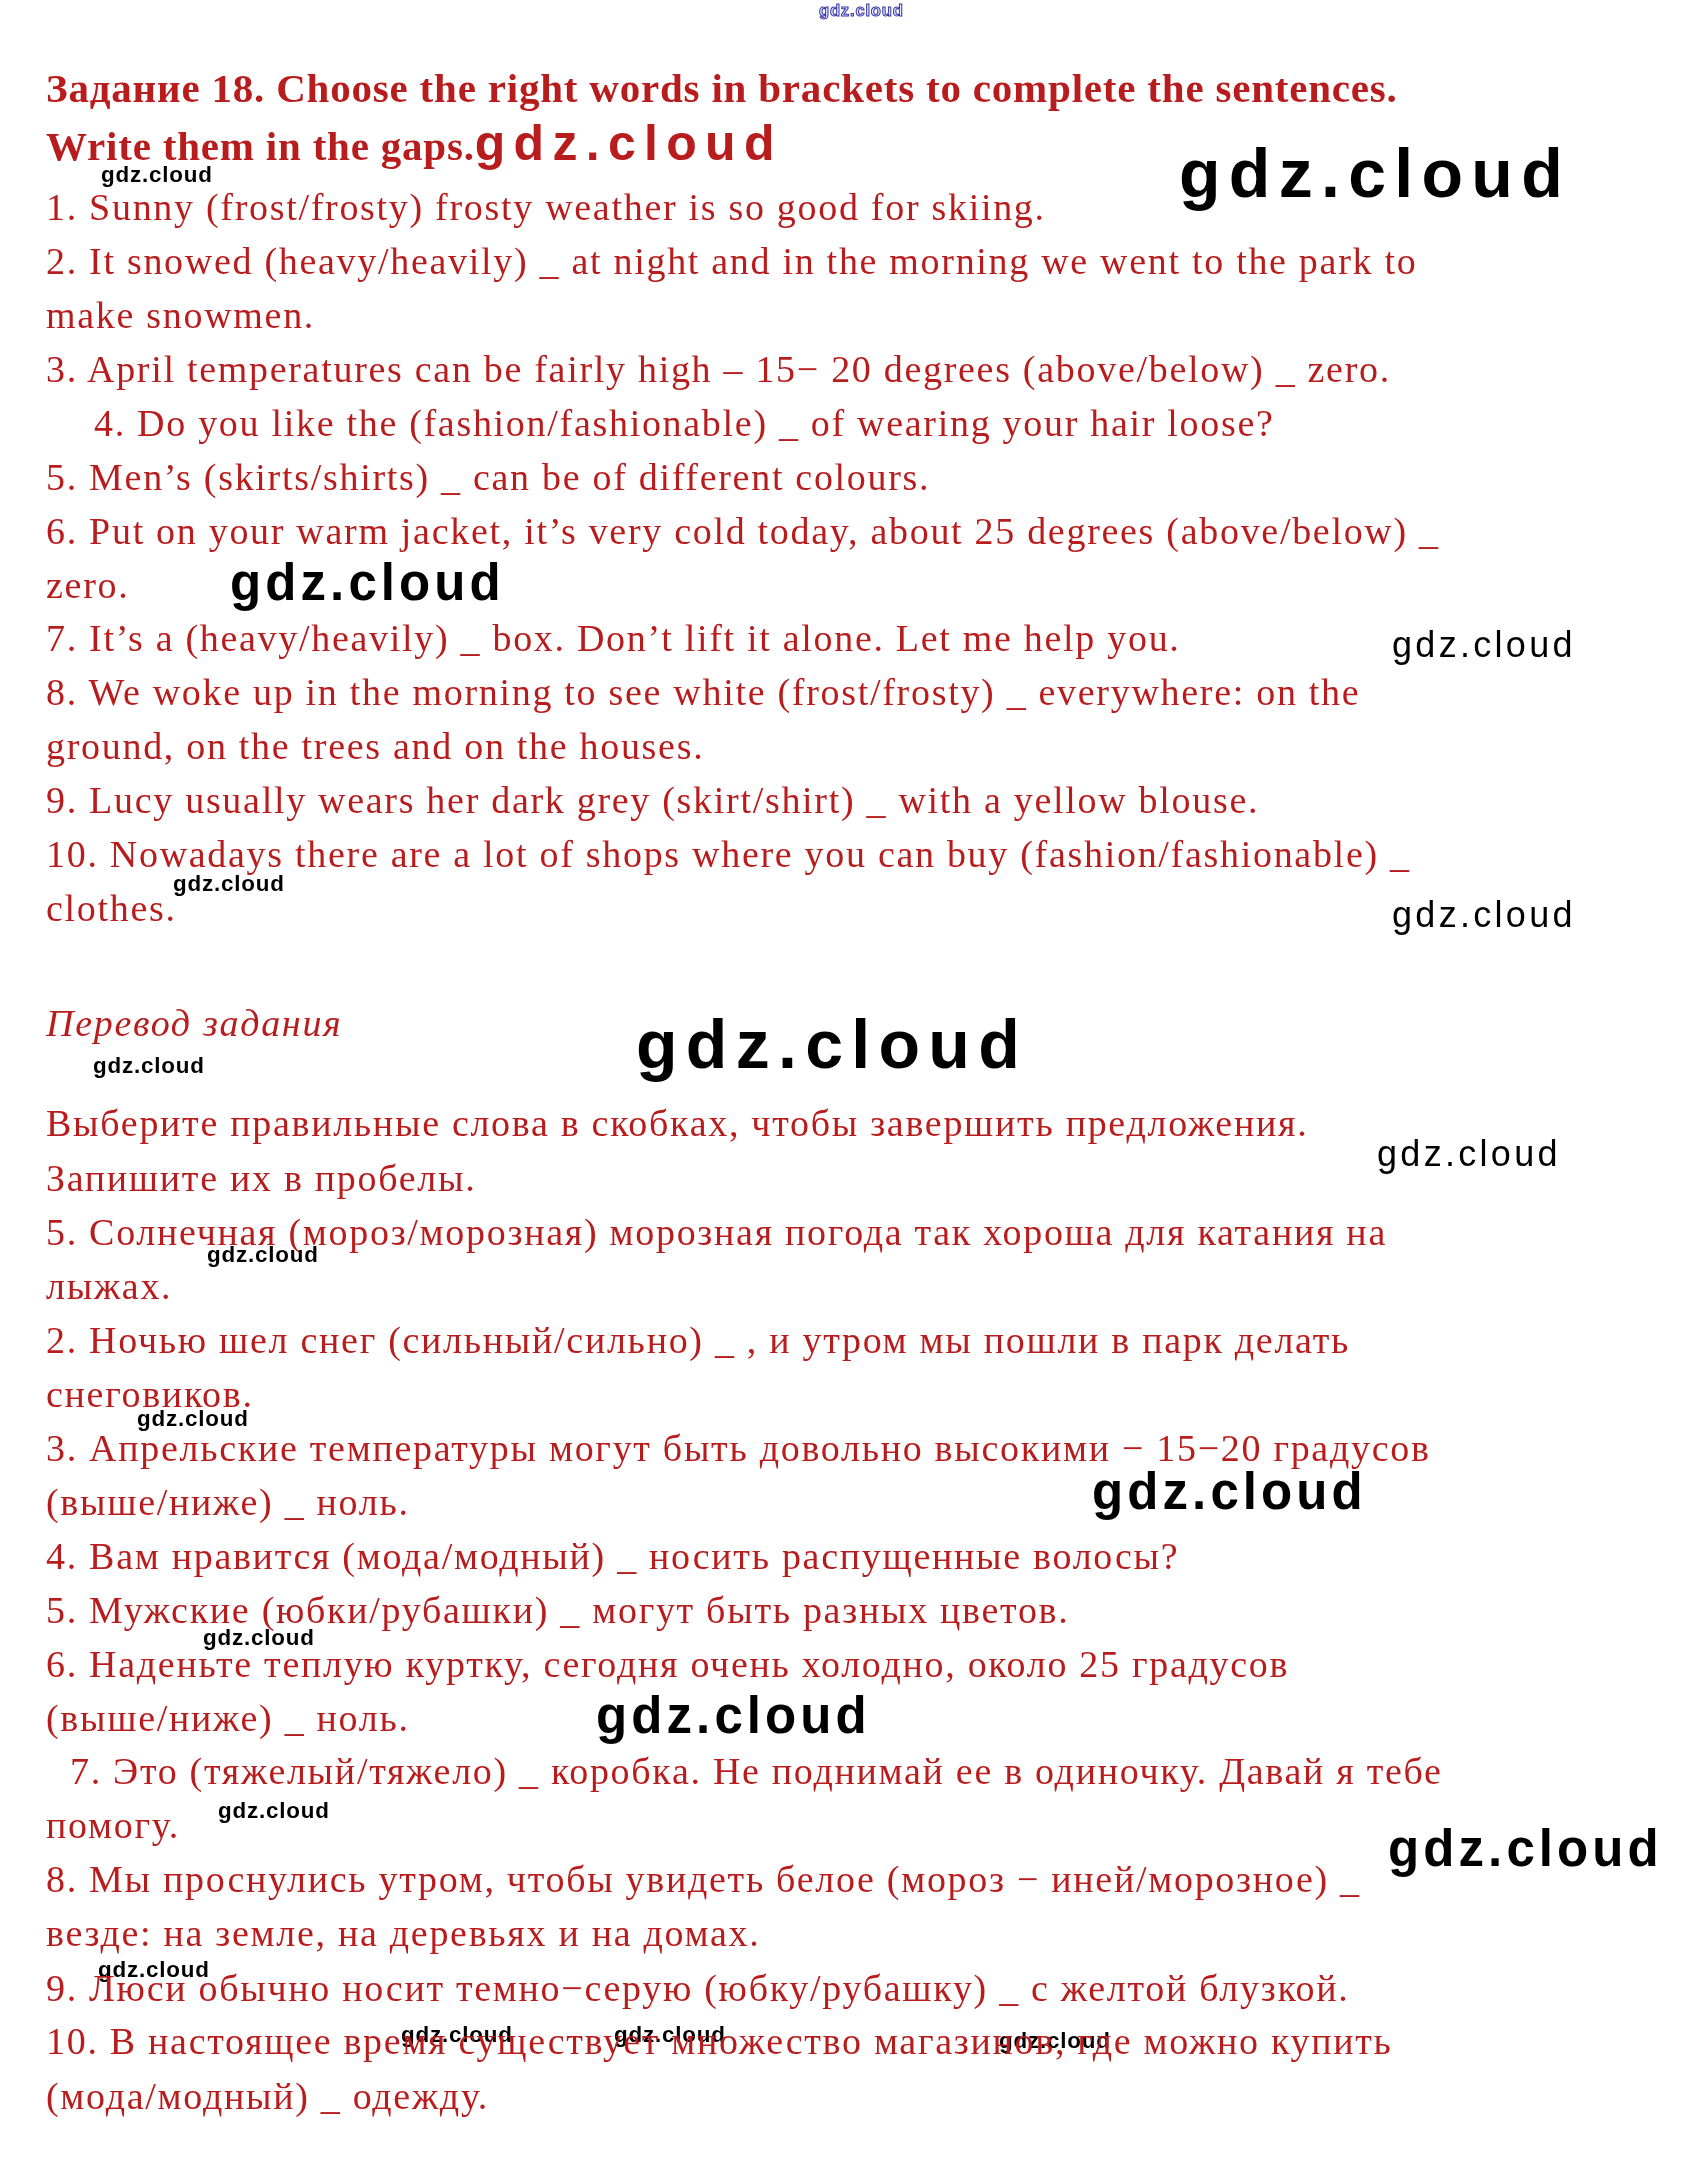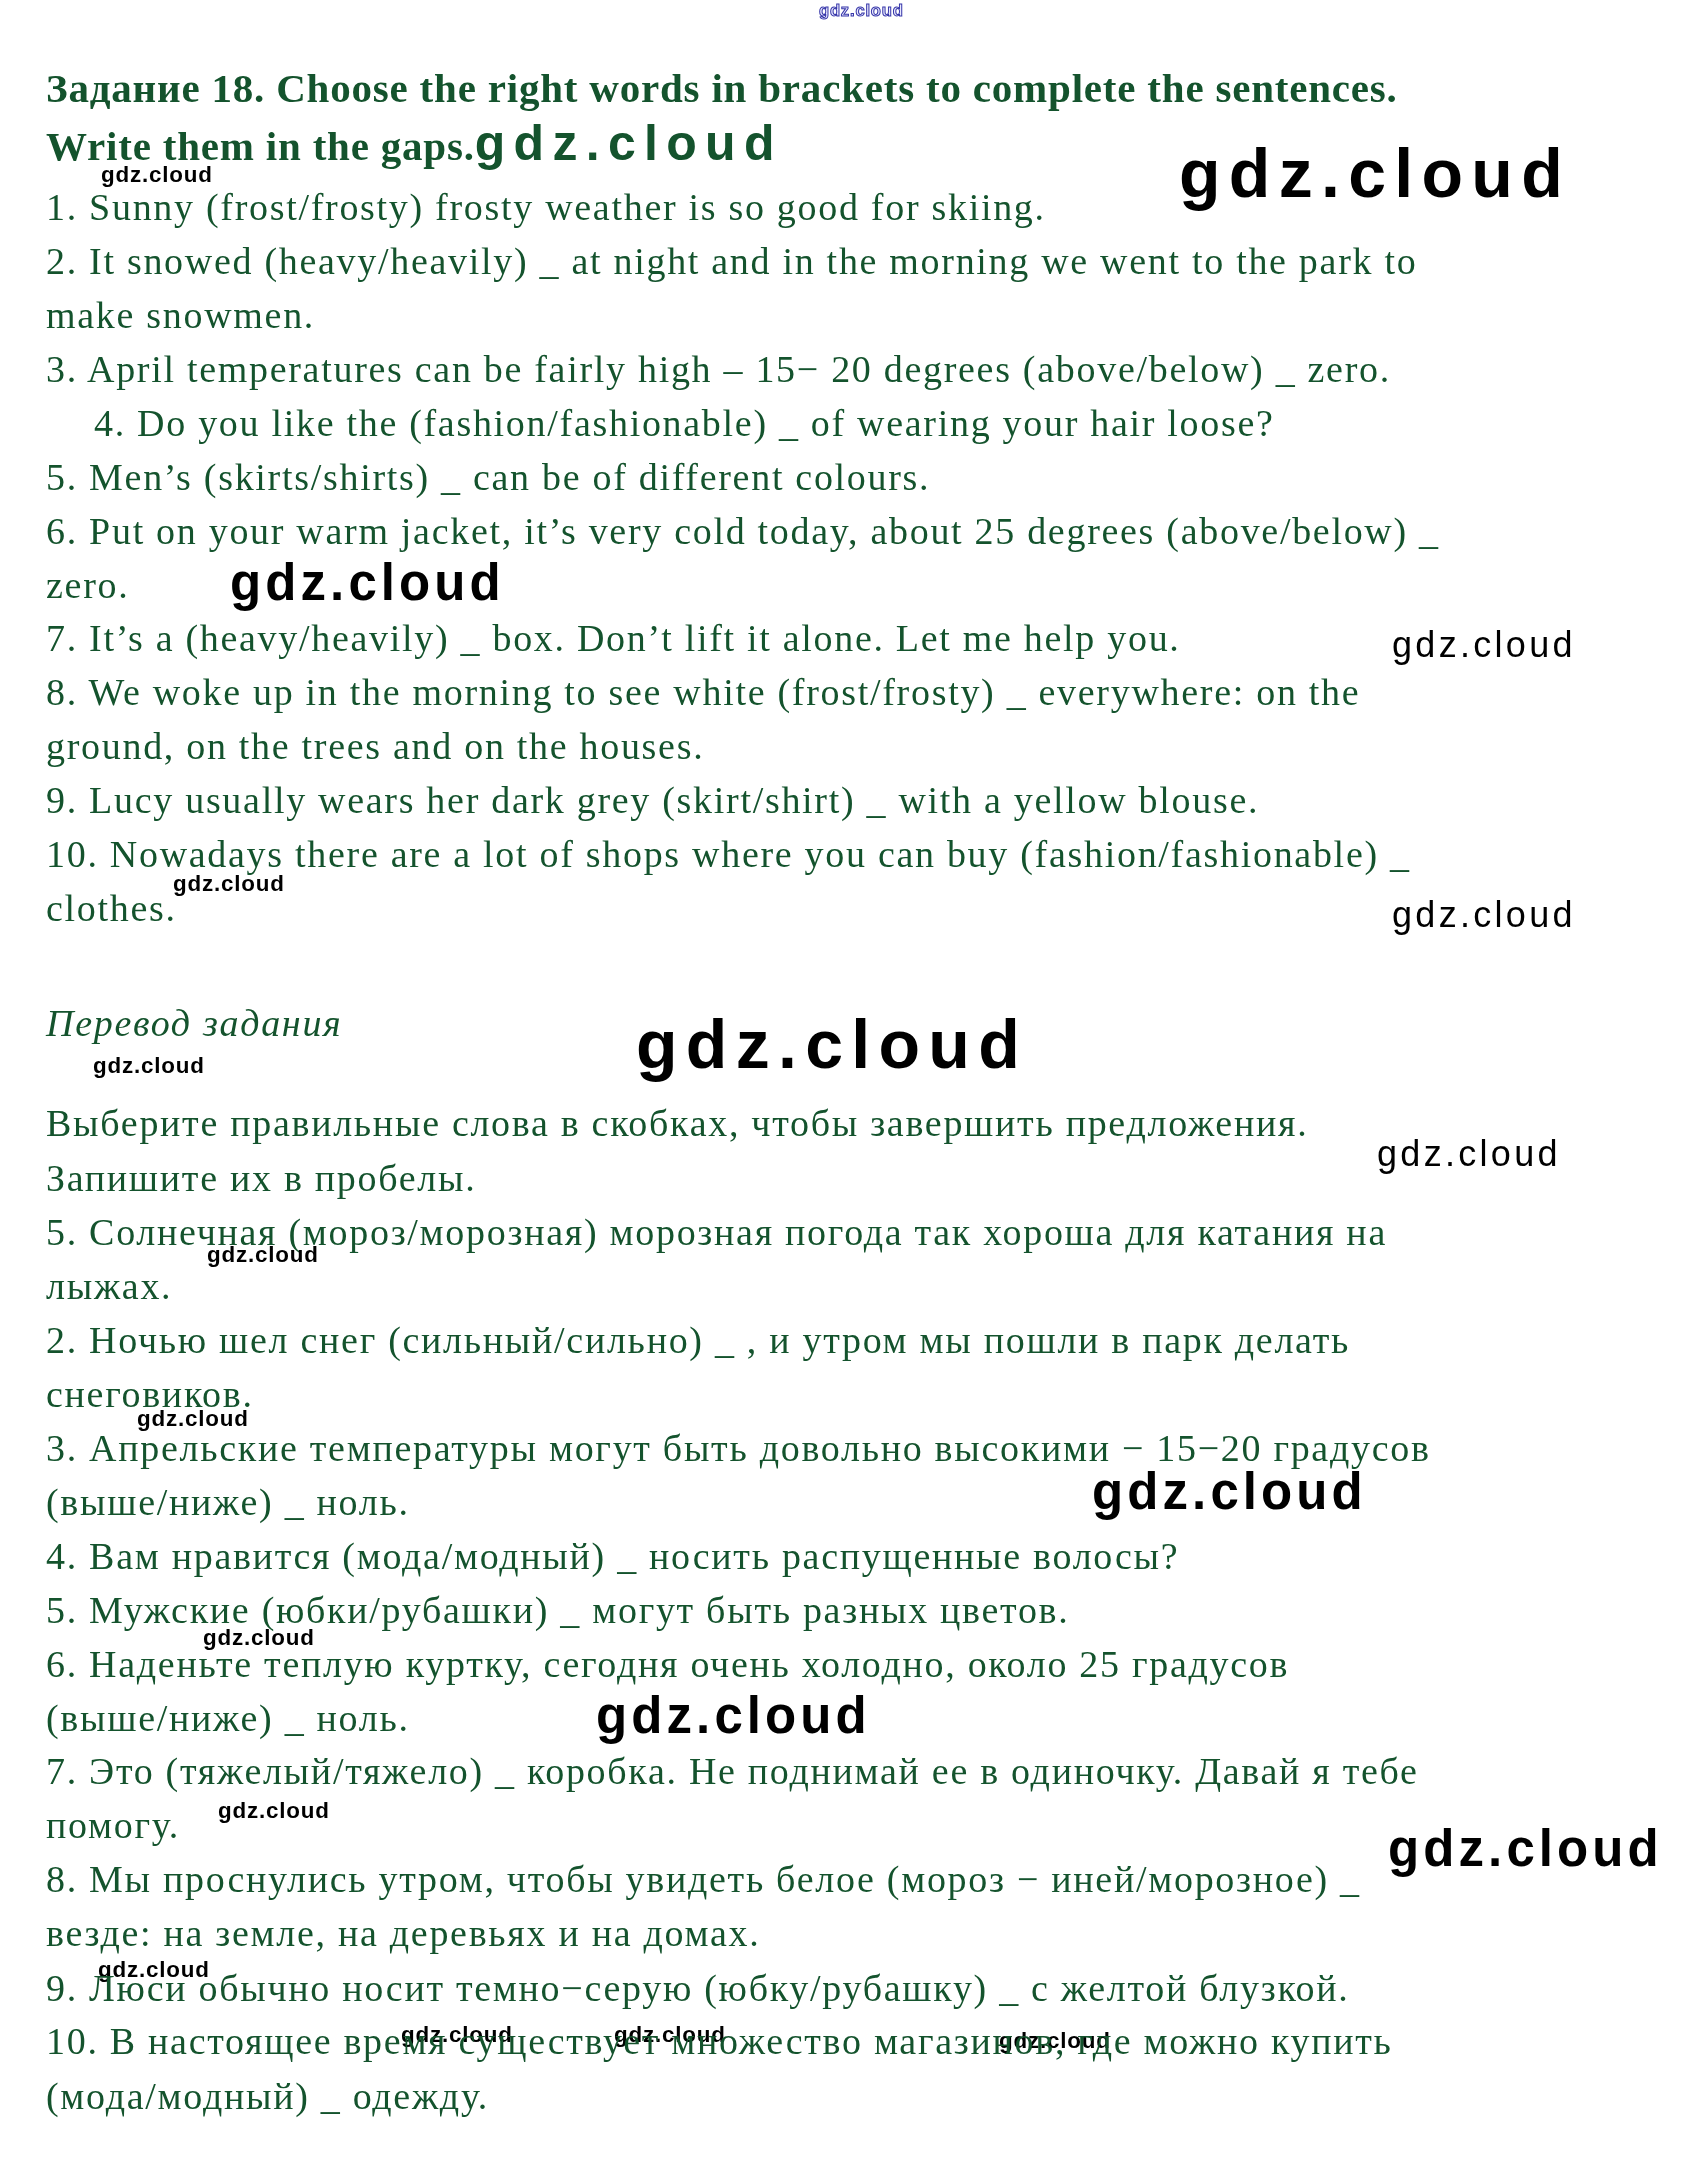"Задание 18. Choose the right" .tl { color: #14532d -> #b91c1c }
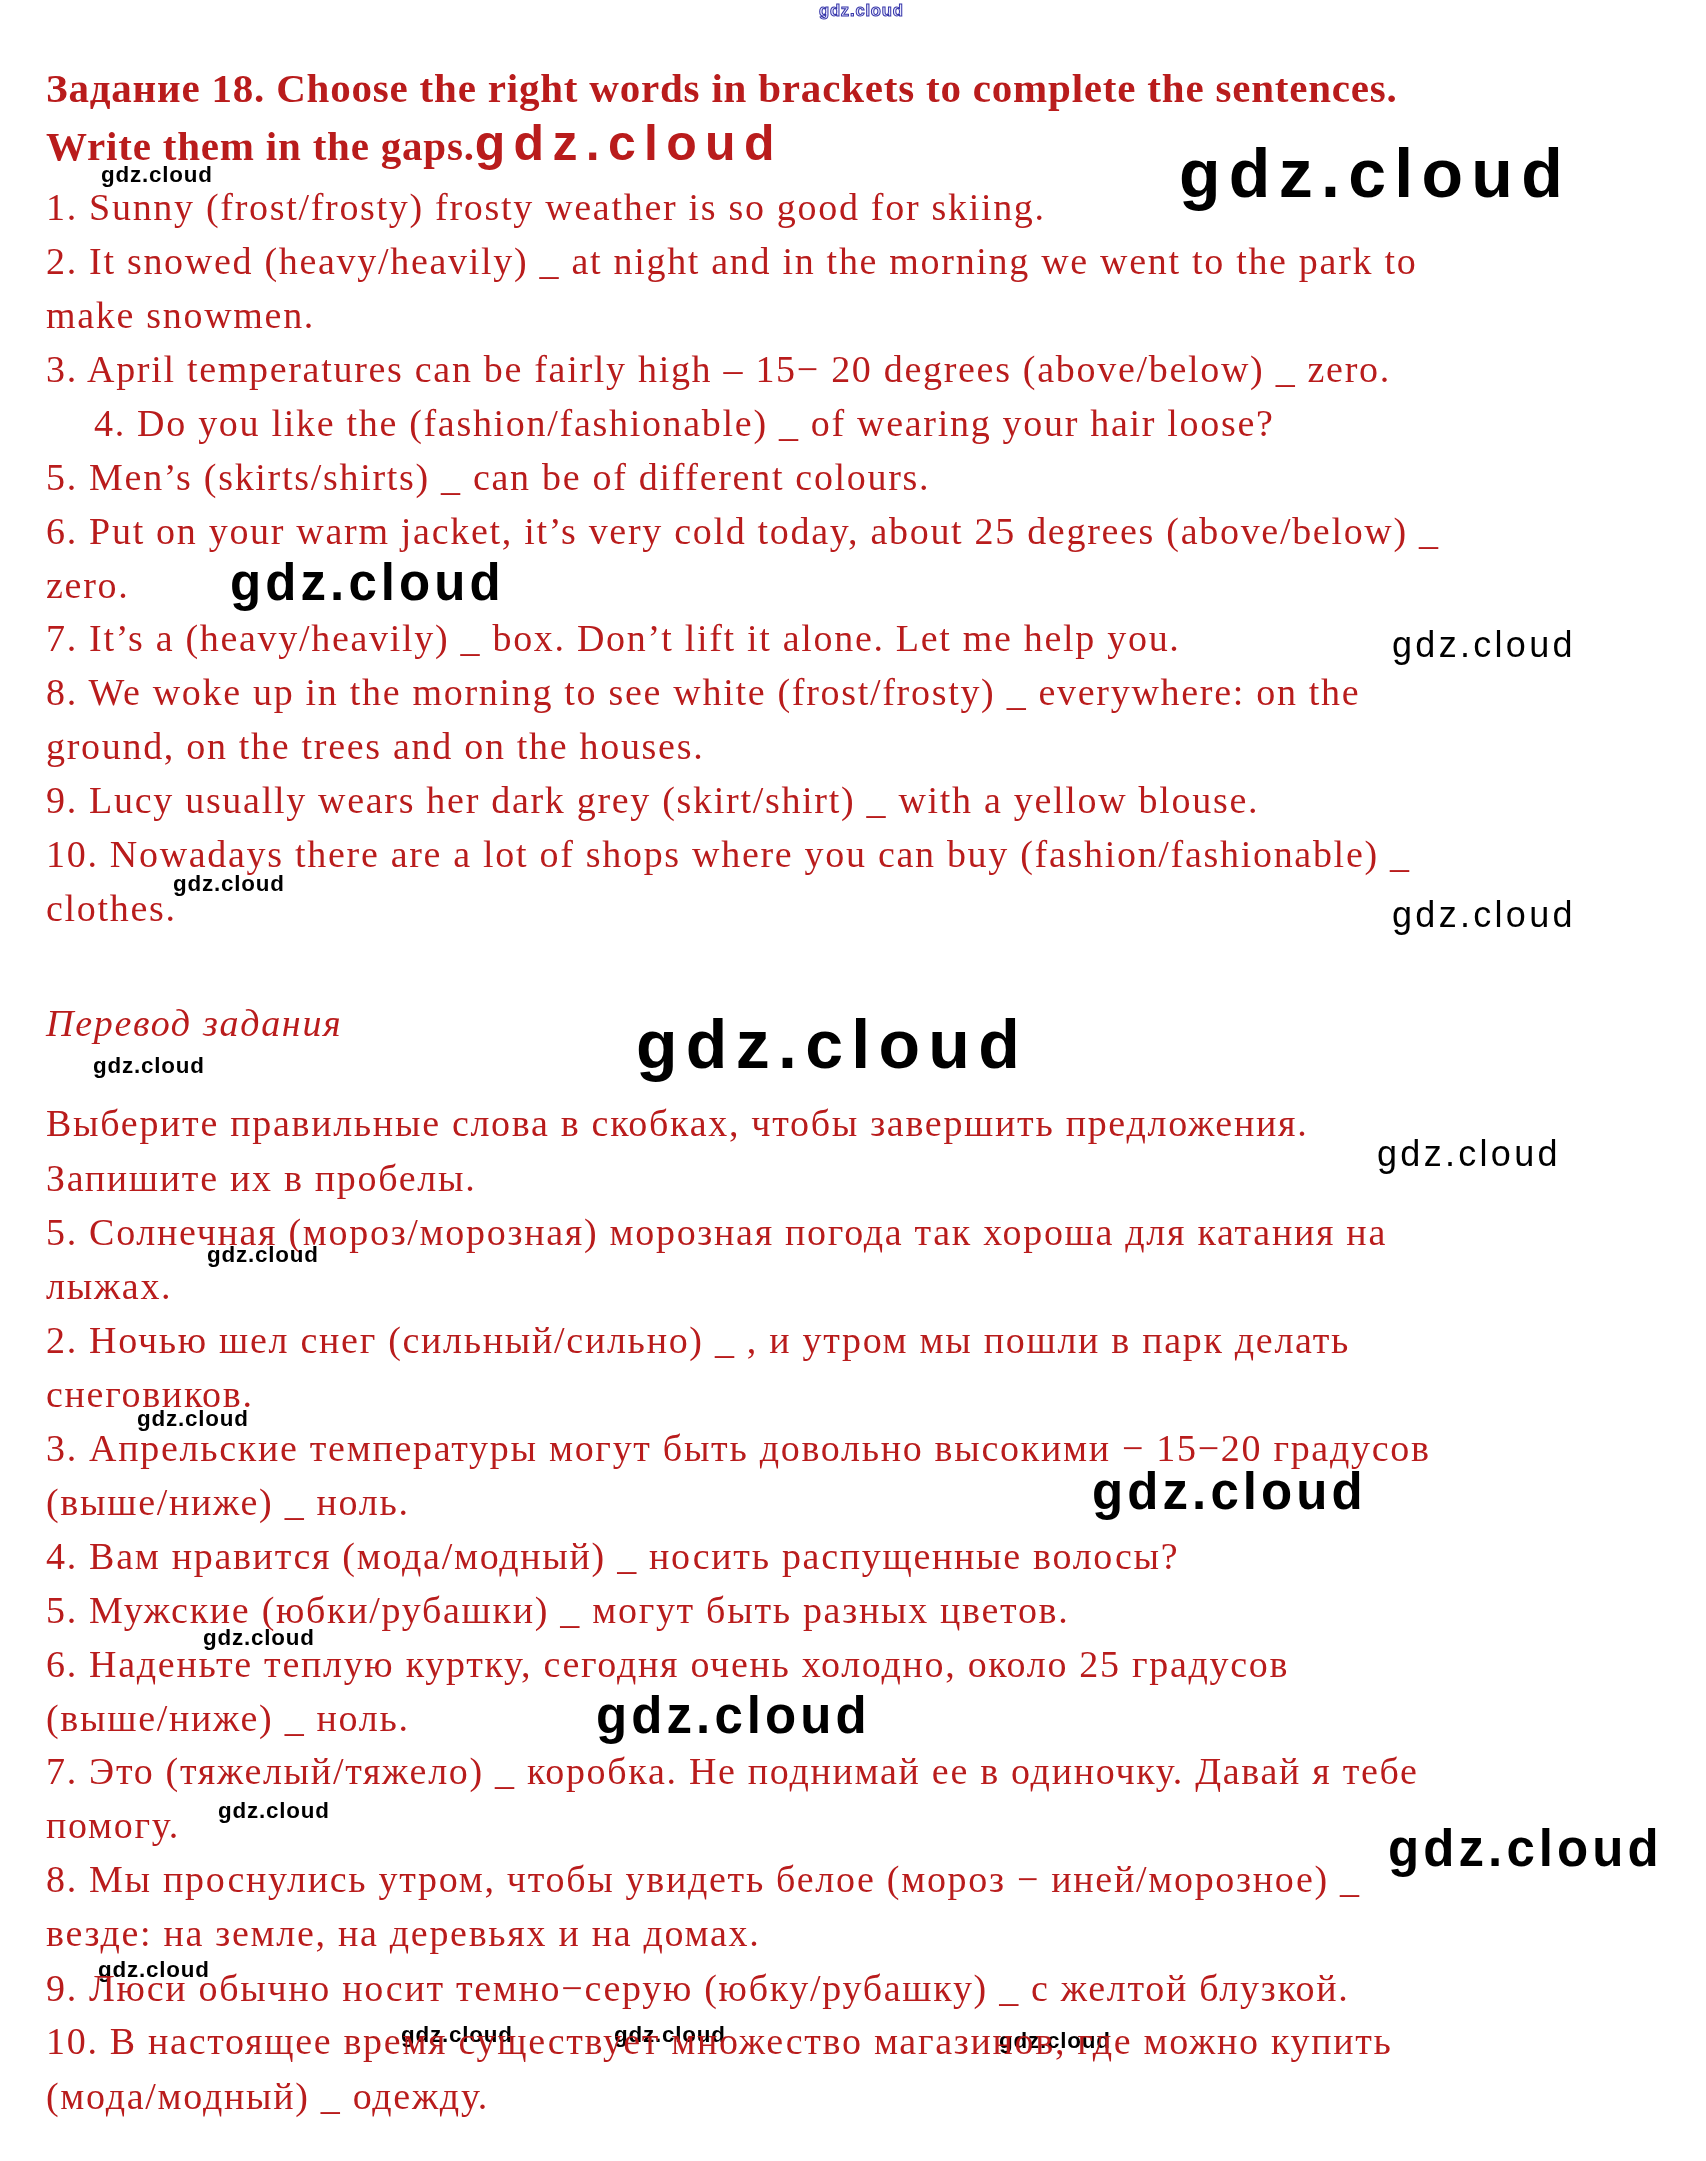"7. Это (тяжелый/тяжело) _ коробка." div.tl { margin-left: none -> 24px }
